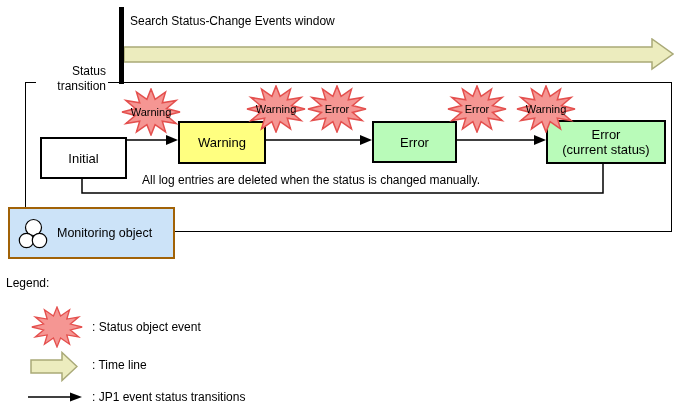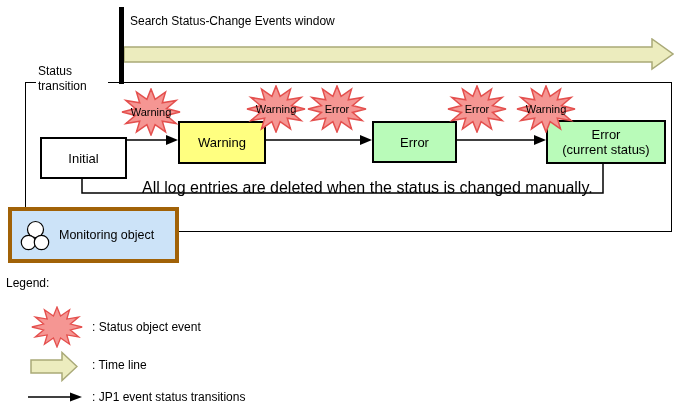"Status" .st-label { text-align: left -> right }
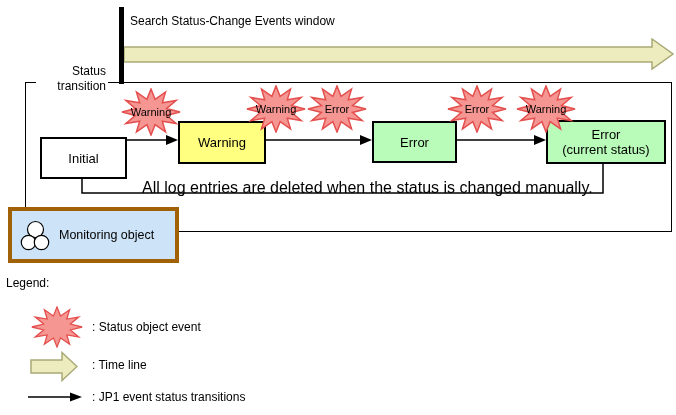"All log entries are deleted" .note { font-size: 16px -> 12px; top: 179px -> 173px }
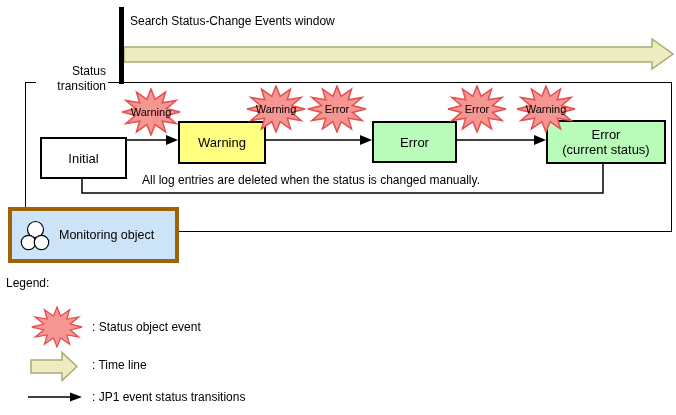"Monitoring object" .mon-box { border: 4px solid #a16207 -> 2px solid #a16207 }
